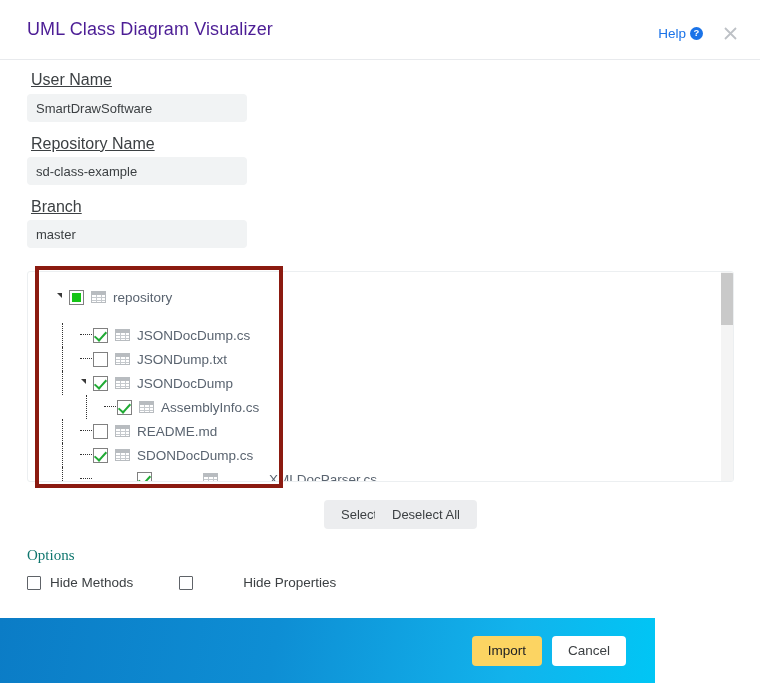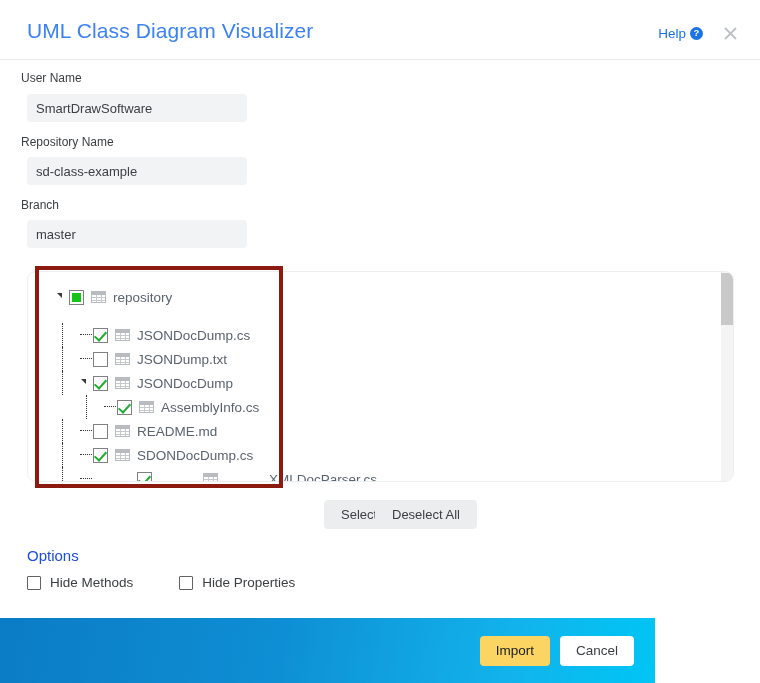"UML Class Diagram Visualizer" .title { color: #3b82f6 -> #4c1d95; font-size: 21px -> 18px }
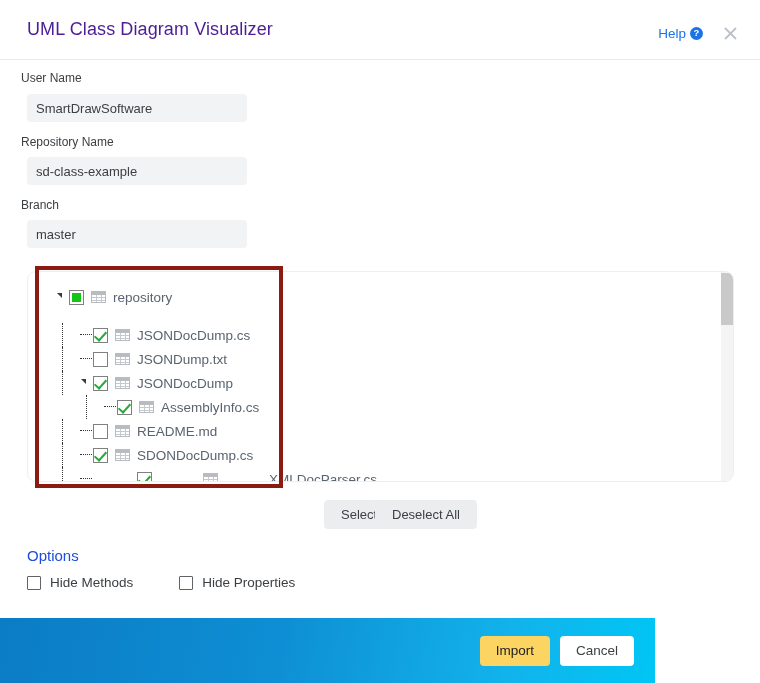"User Name" .field-label { font-size: 12px -> 16px; left: 21px -> 31px; text-decoration: none -> underline }
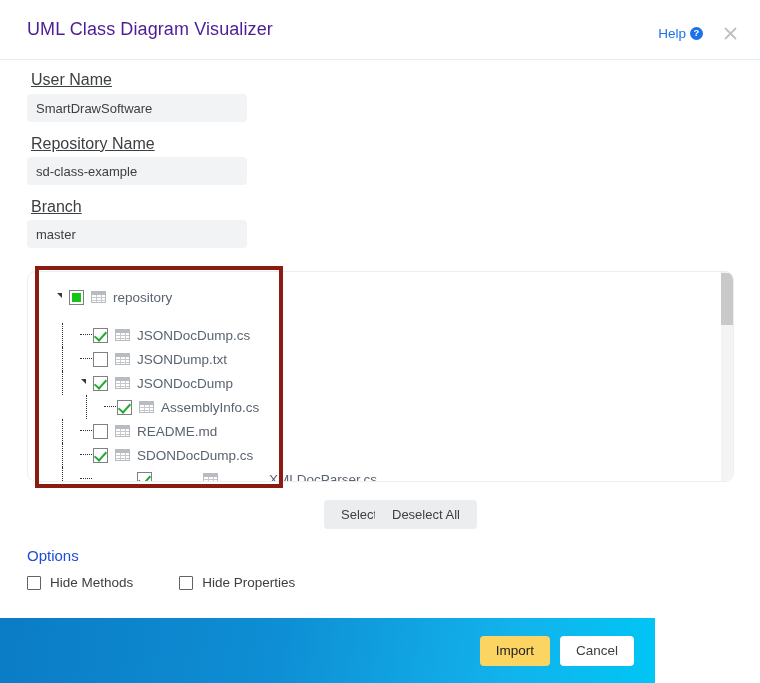"repository" .tree-panel { border-radius: 9px -> 3px }
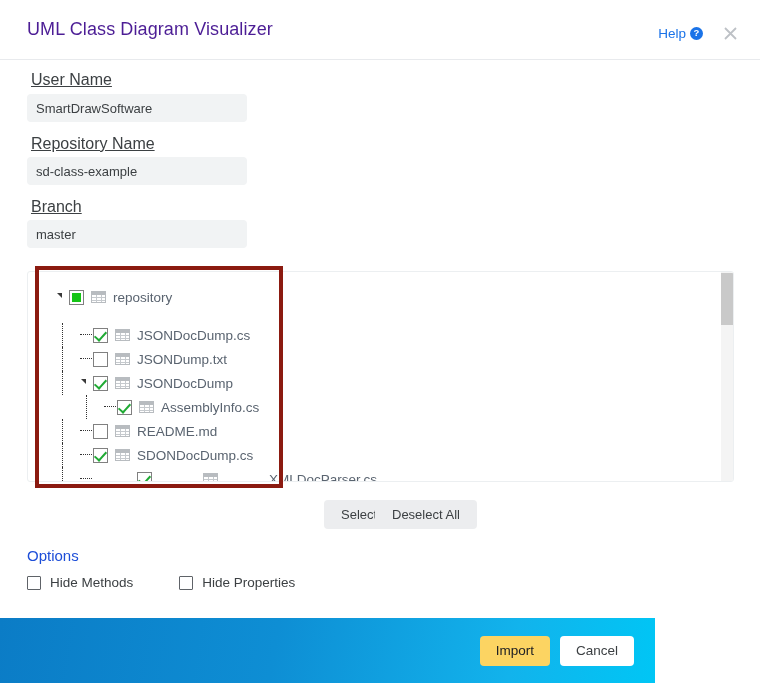"Options" .opt-title { color: #1d4ed8 -> #0f766e; font-family: none -> Liberation Serif, serif }
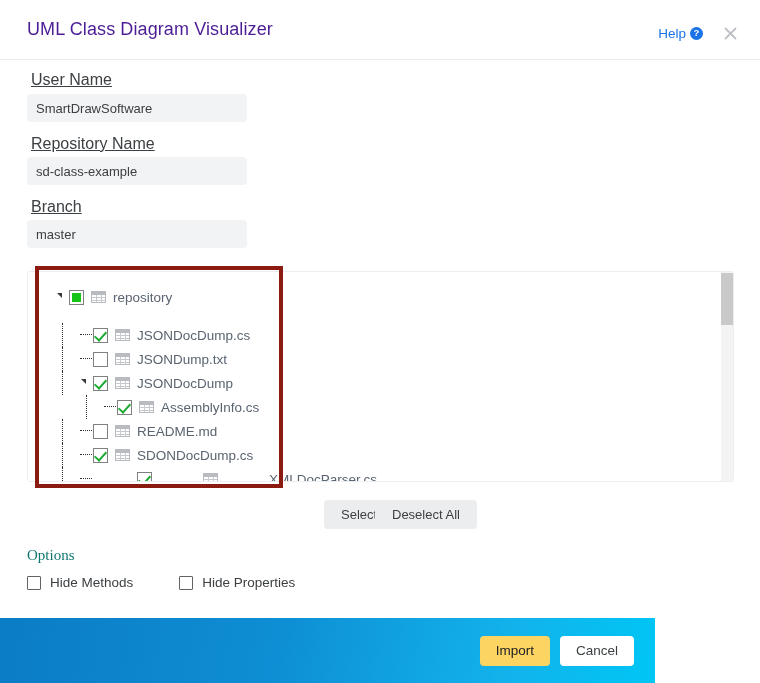"Hide Properties" #opt-hide-props { gap: none -> 41px }
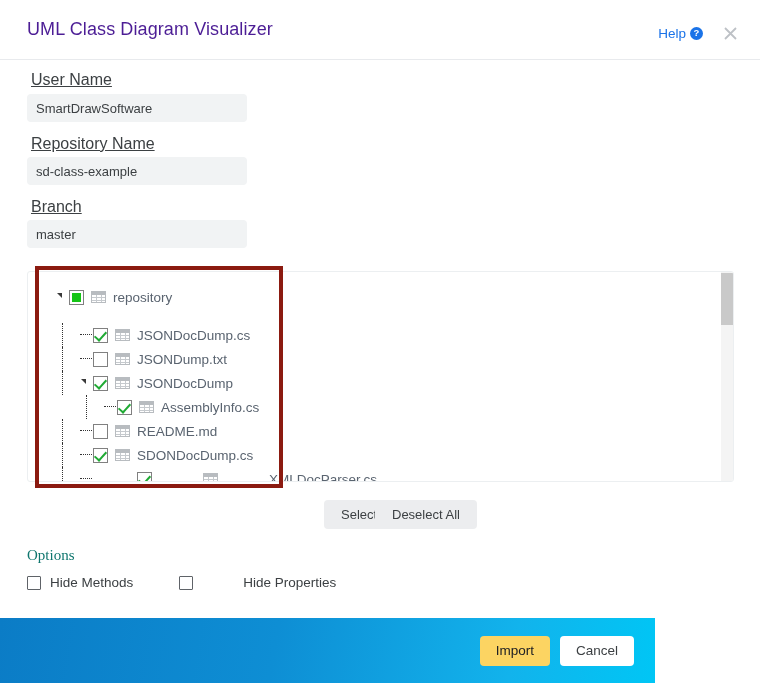"Cancel" #btn-cancel { margin-right: 21px -> 29px }
